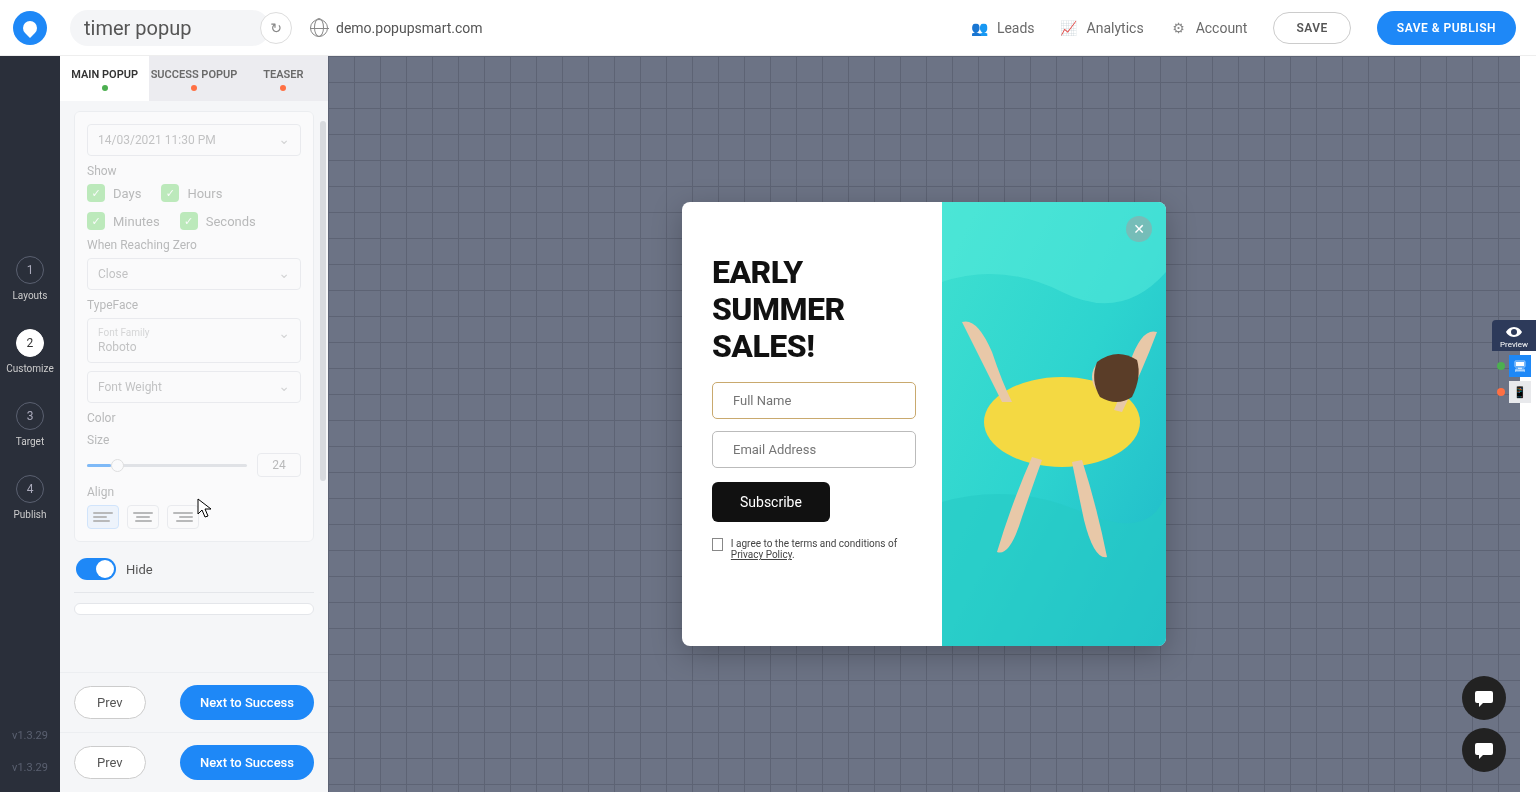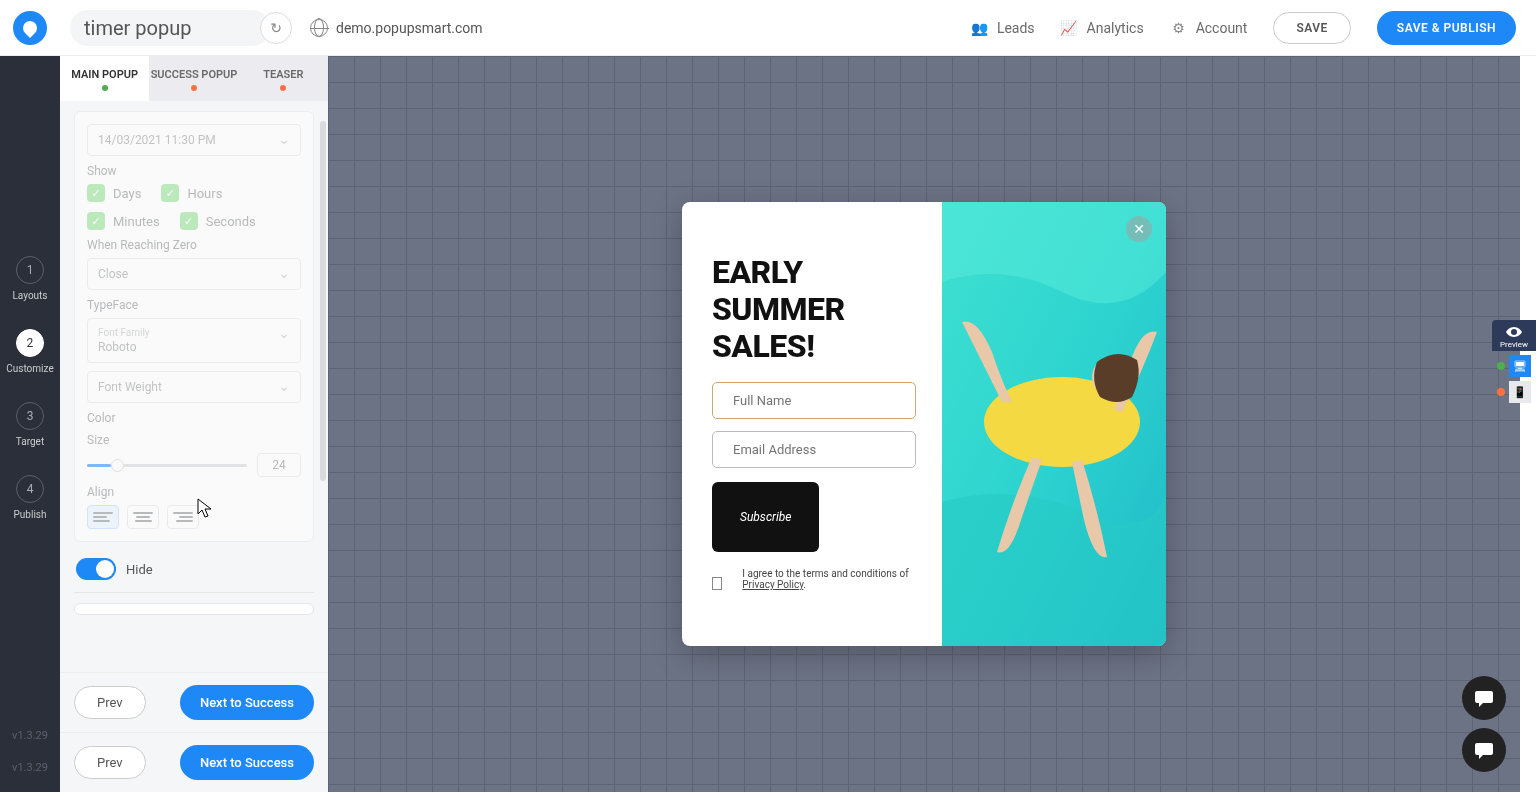"Subscribe" .popup-btn { font-size: 12px -> 14px; font-style: italic -> none; padding: 28px 28px -> 12px 28px }
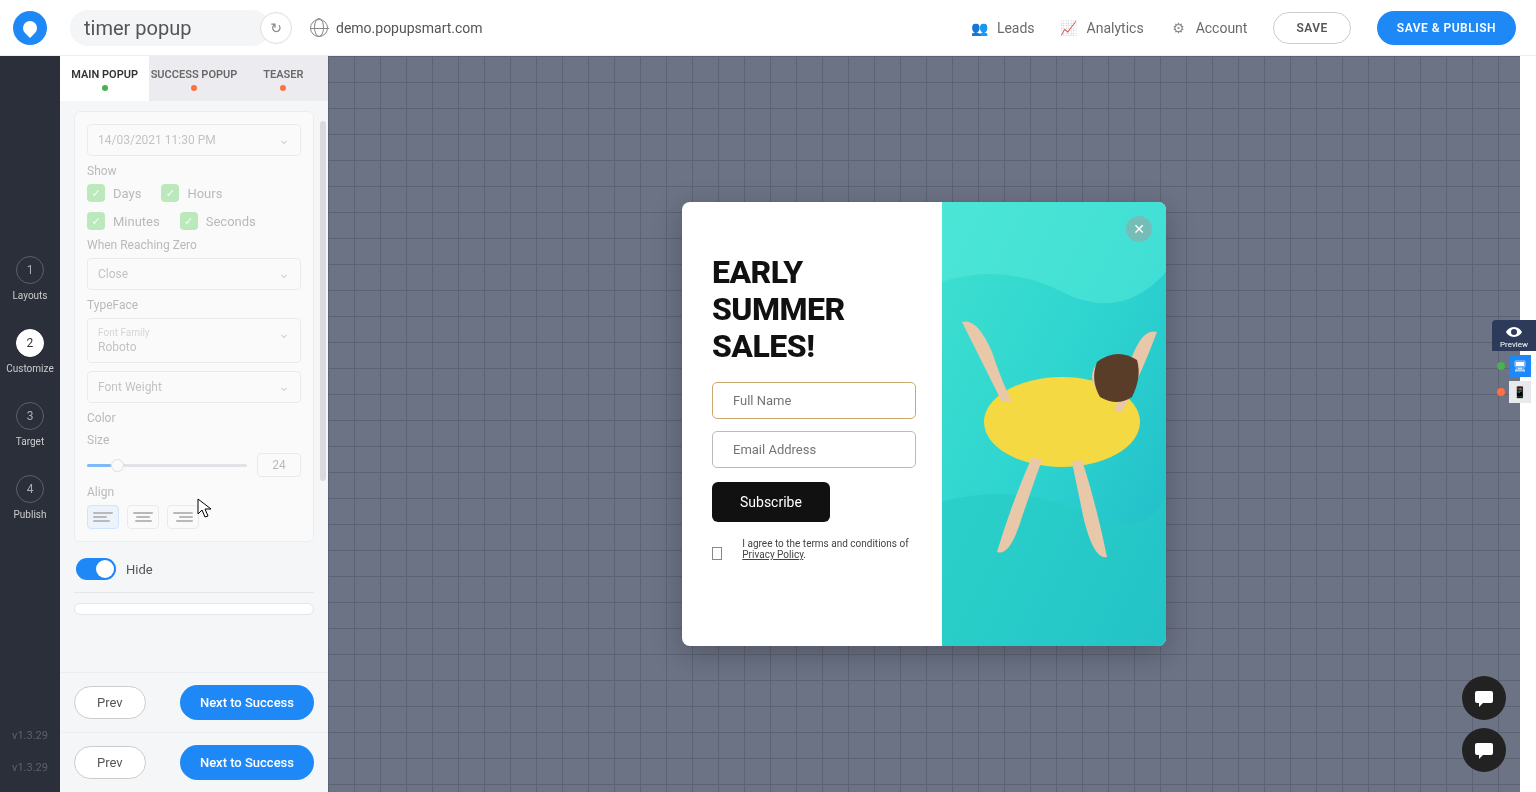"I agree to the terms" .consent { align-items: flex-end -> flex-start; gap: 20px -> 8px }
